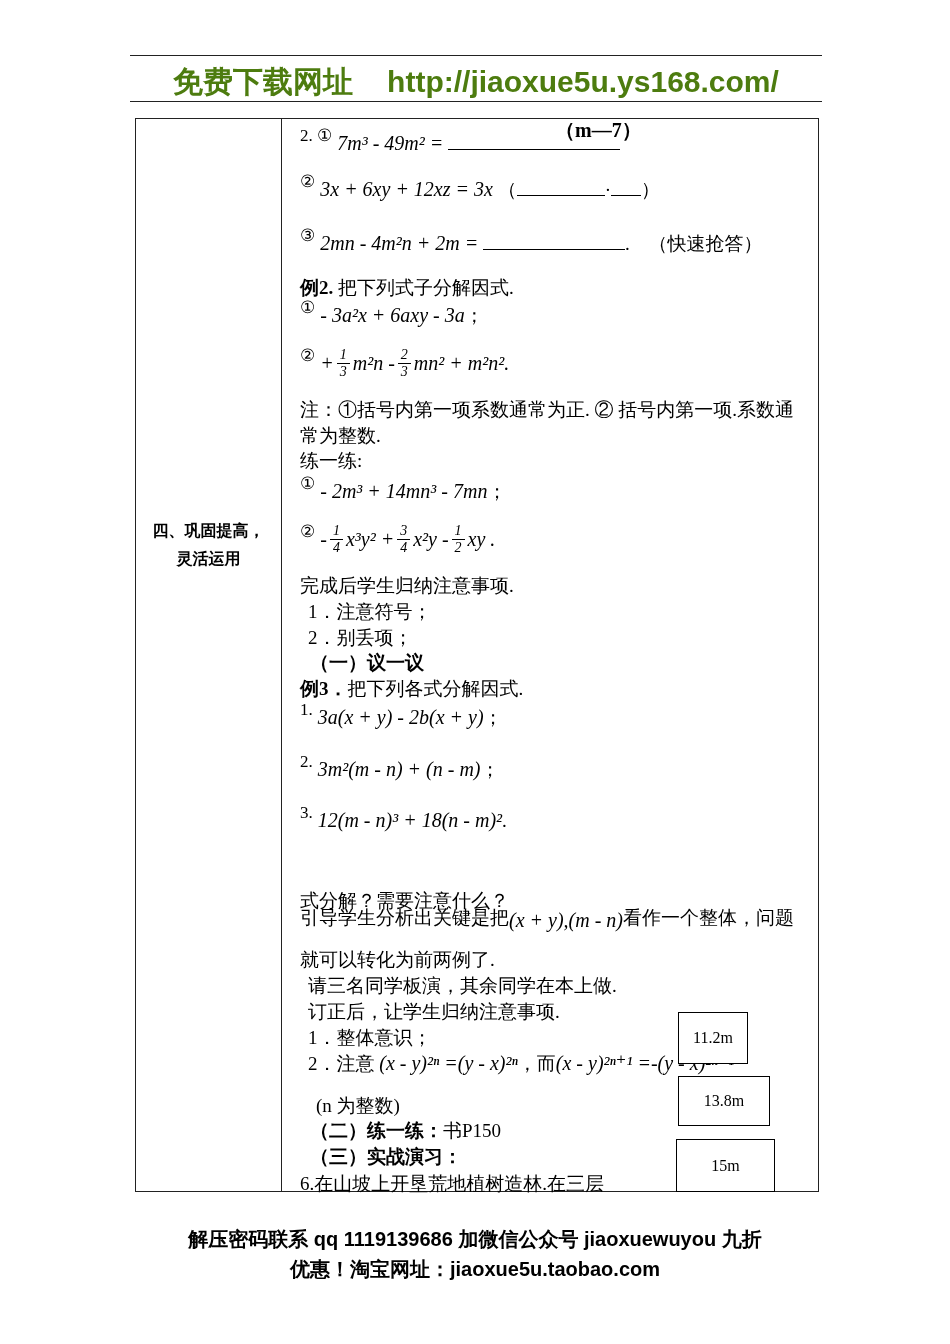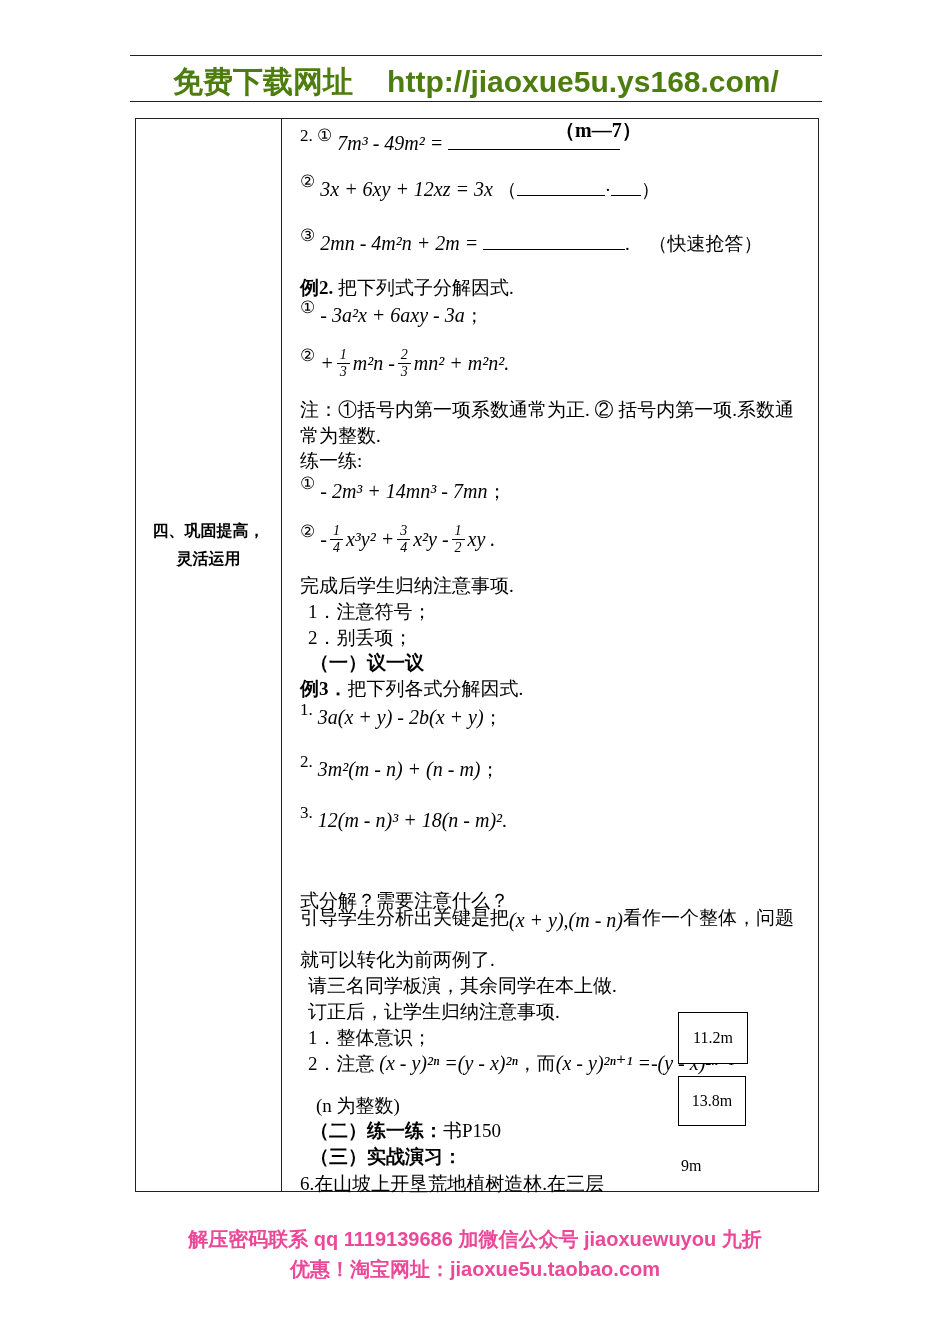"13.8m" .bx2 { width: 68px -> 92px }
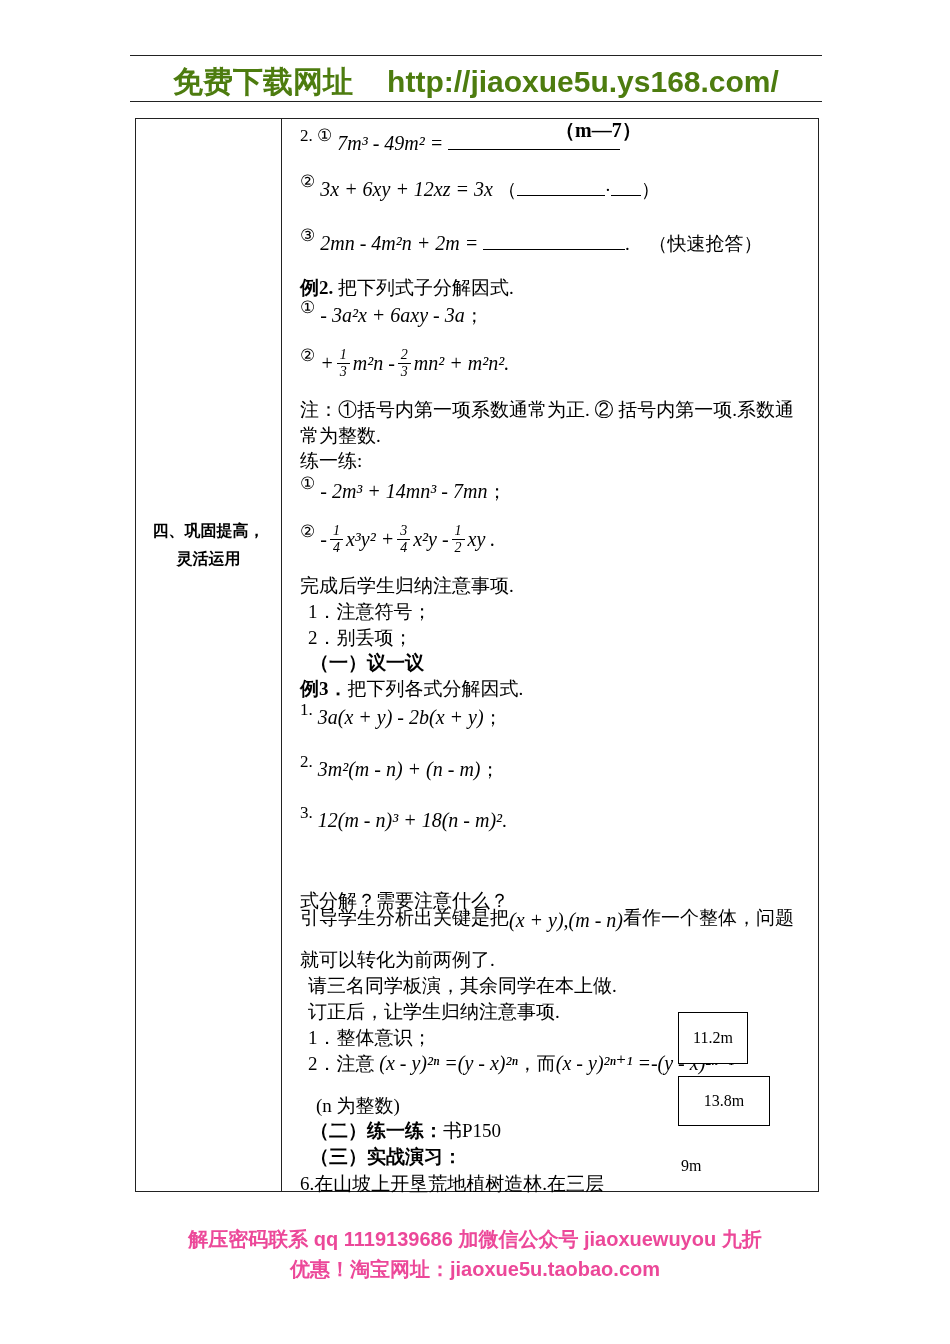"15m" div.dg-box { html: none -> <div> <span>15m</span> </div> }
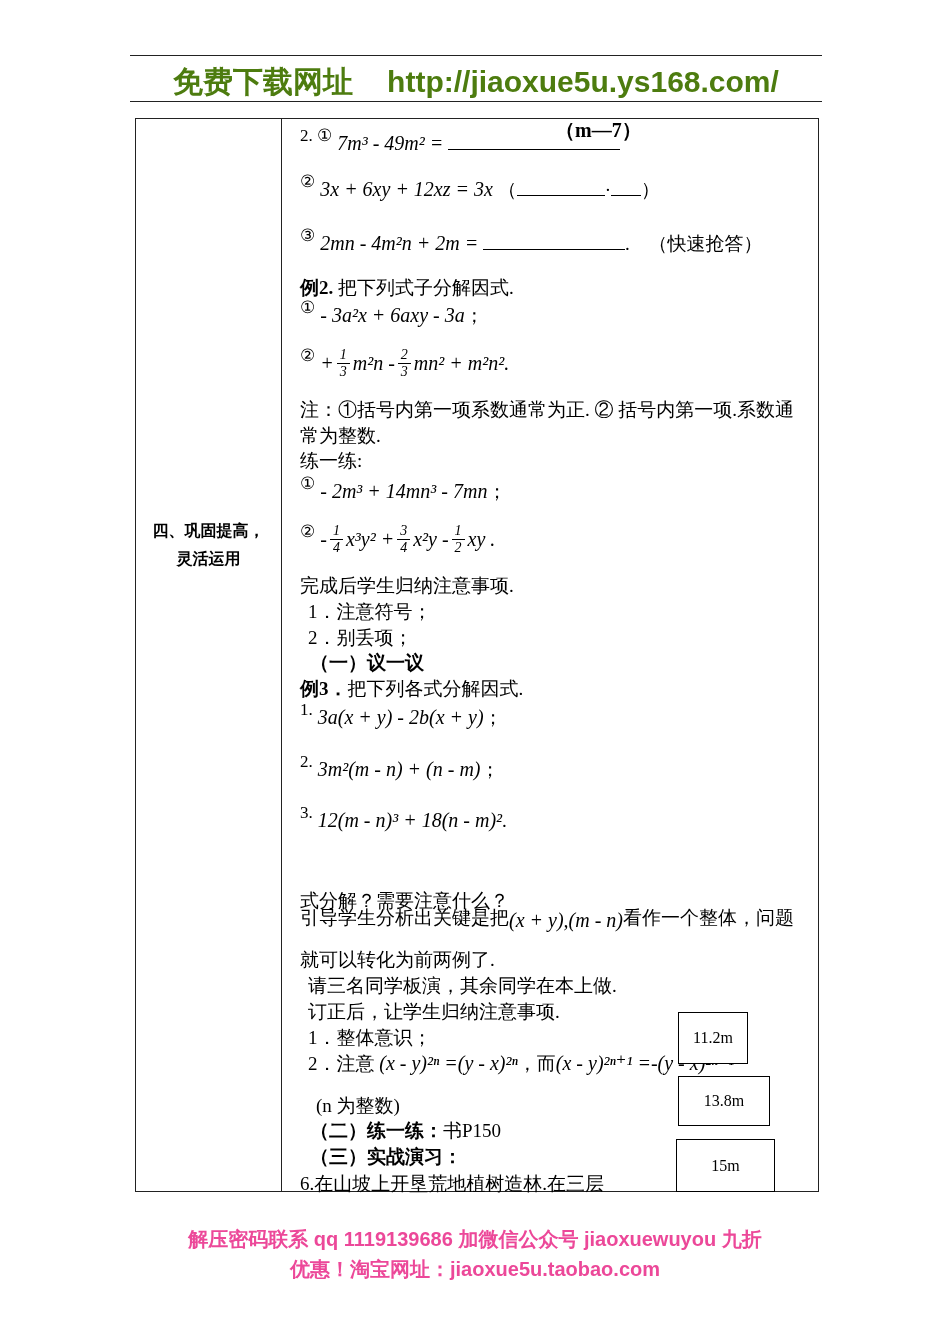"解压密码联系 qq 1119139686 加微信公众号 jiaoxuewuyou" .footer { color: #ec4899 -> #000000 }
